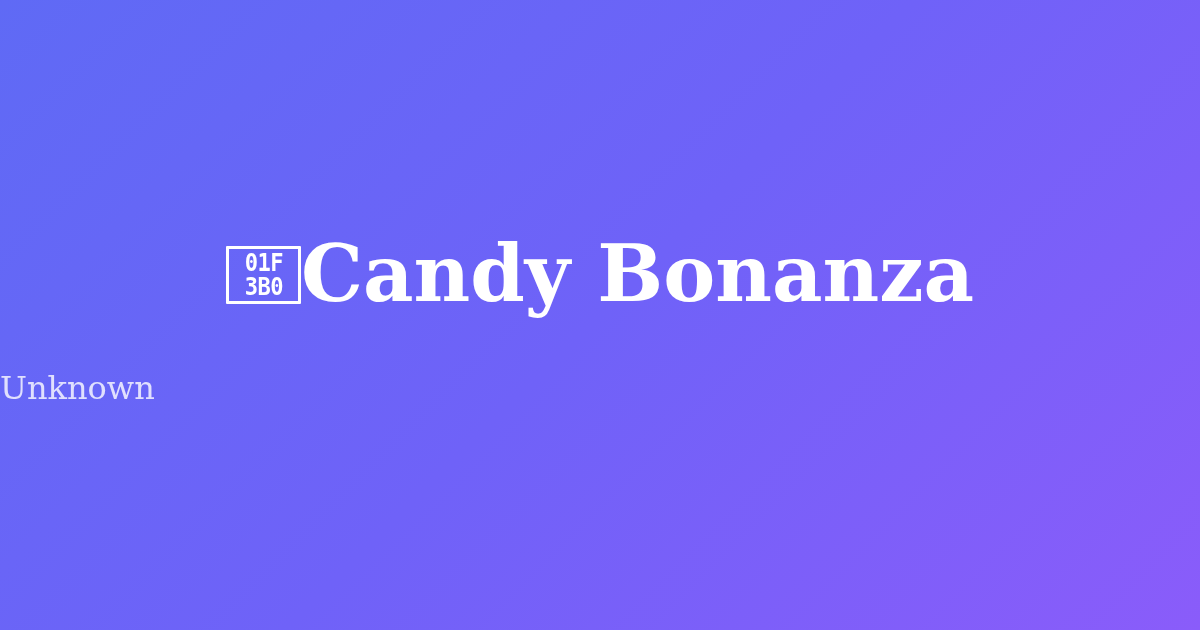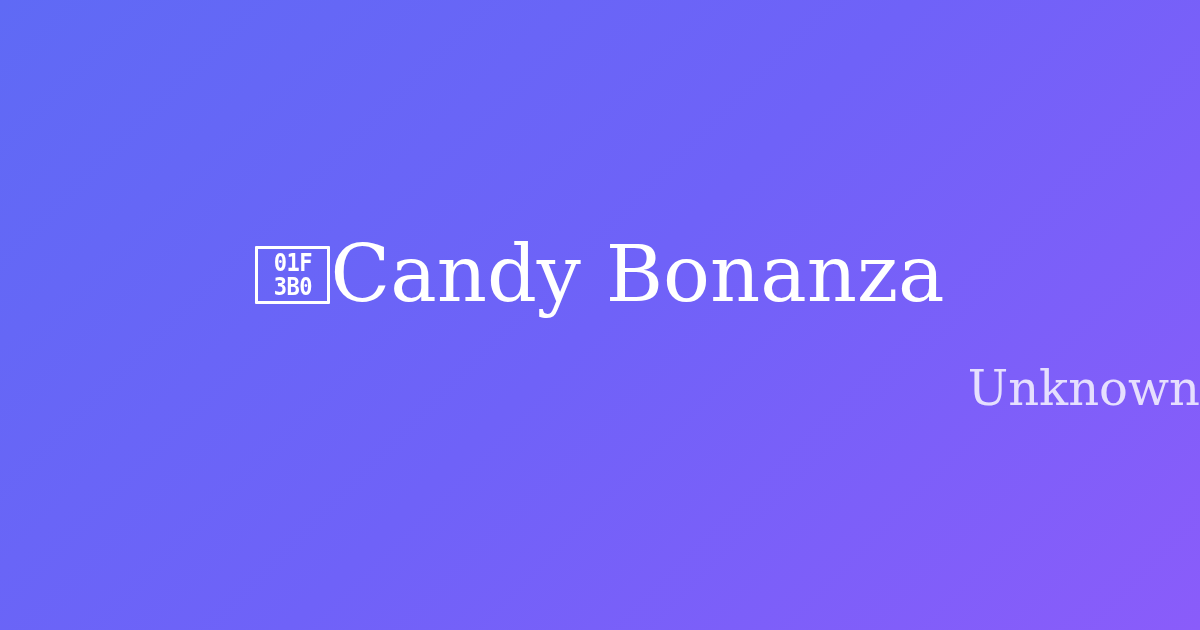"Candy Bonanza" .game-title { font-weight: 400 -> 700 }
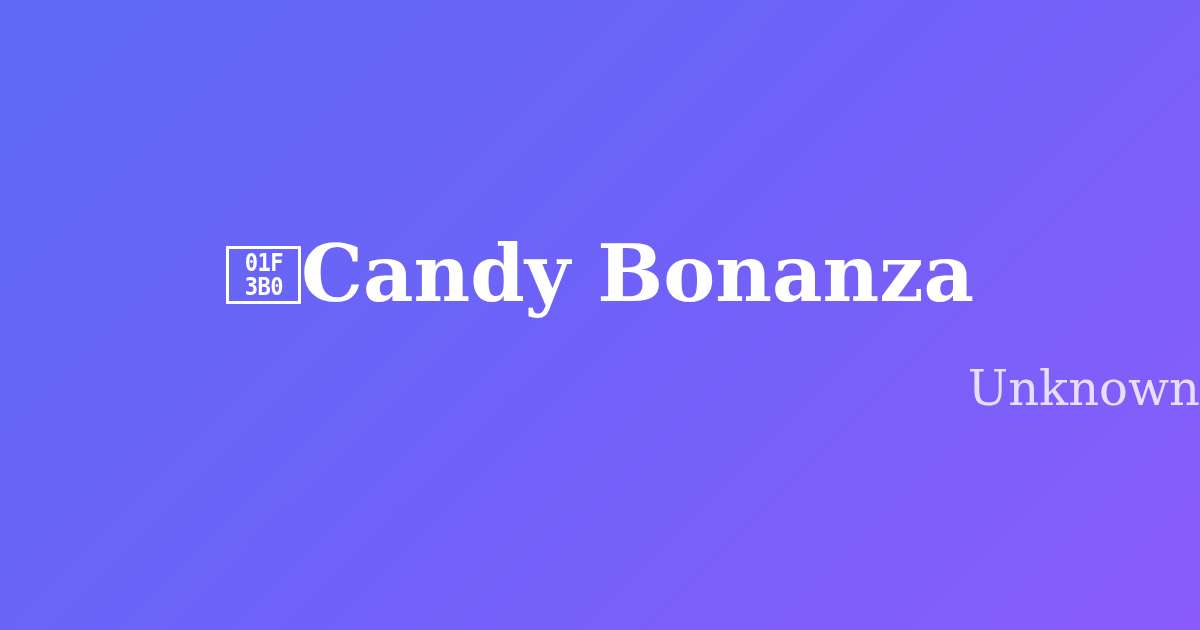"Unknown" .provider { font-size: 48px -> 32px; margin-left: 19px -> none; text-align: right -> left }
